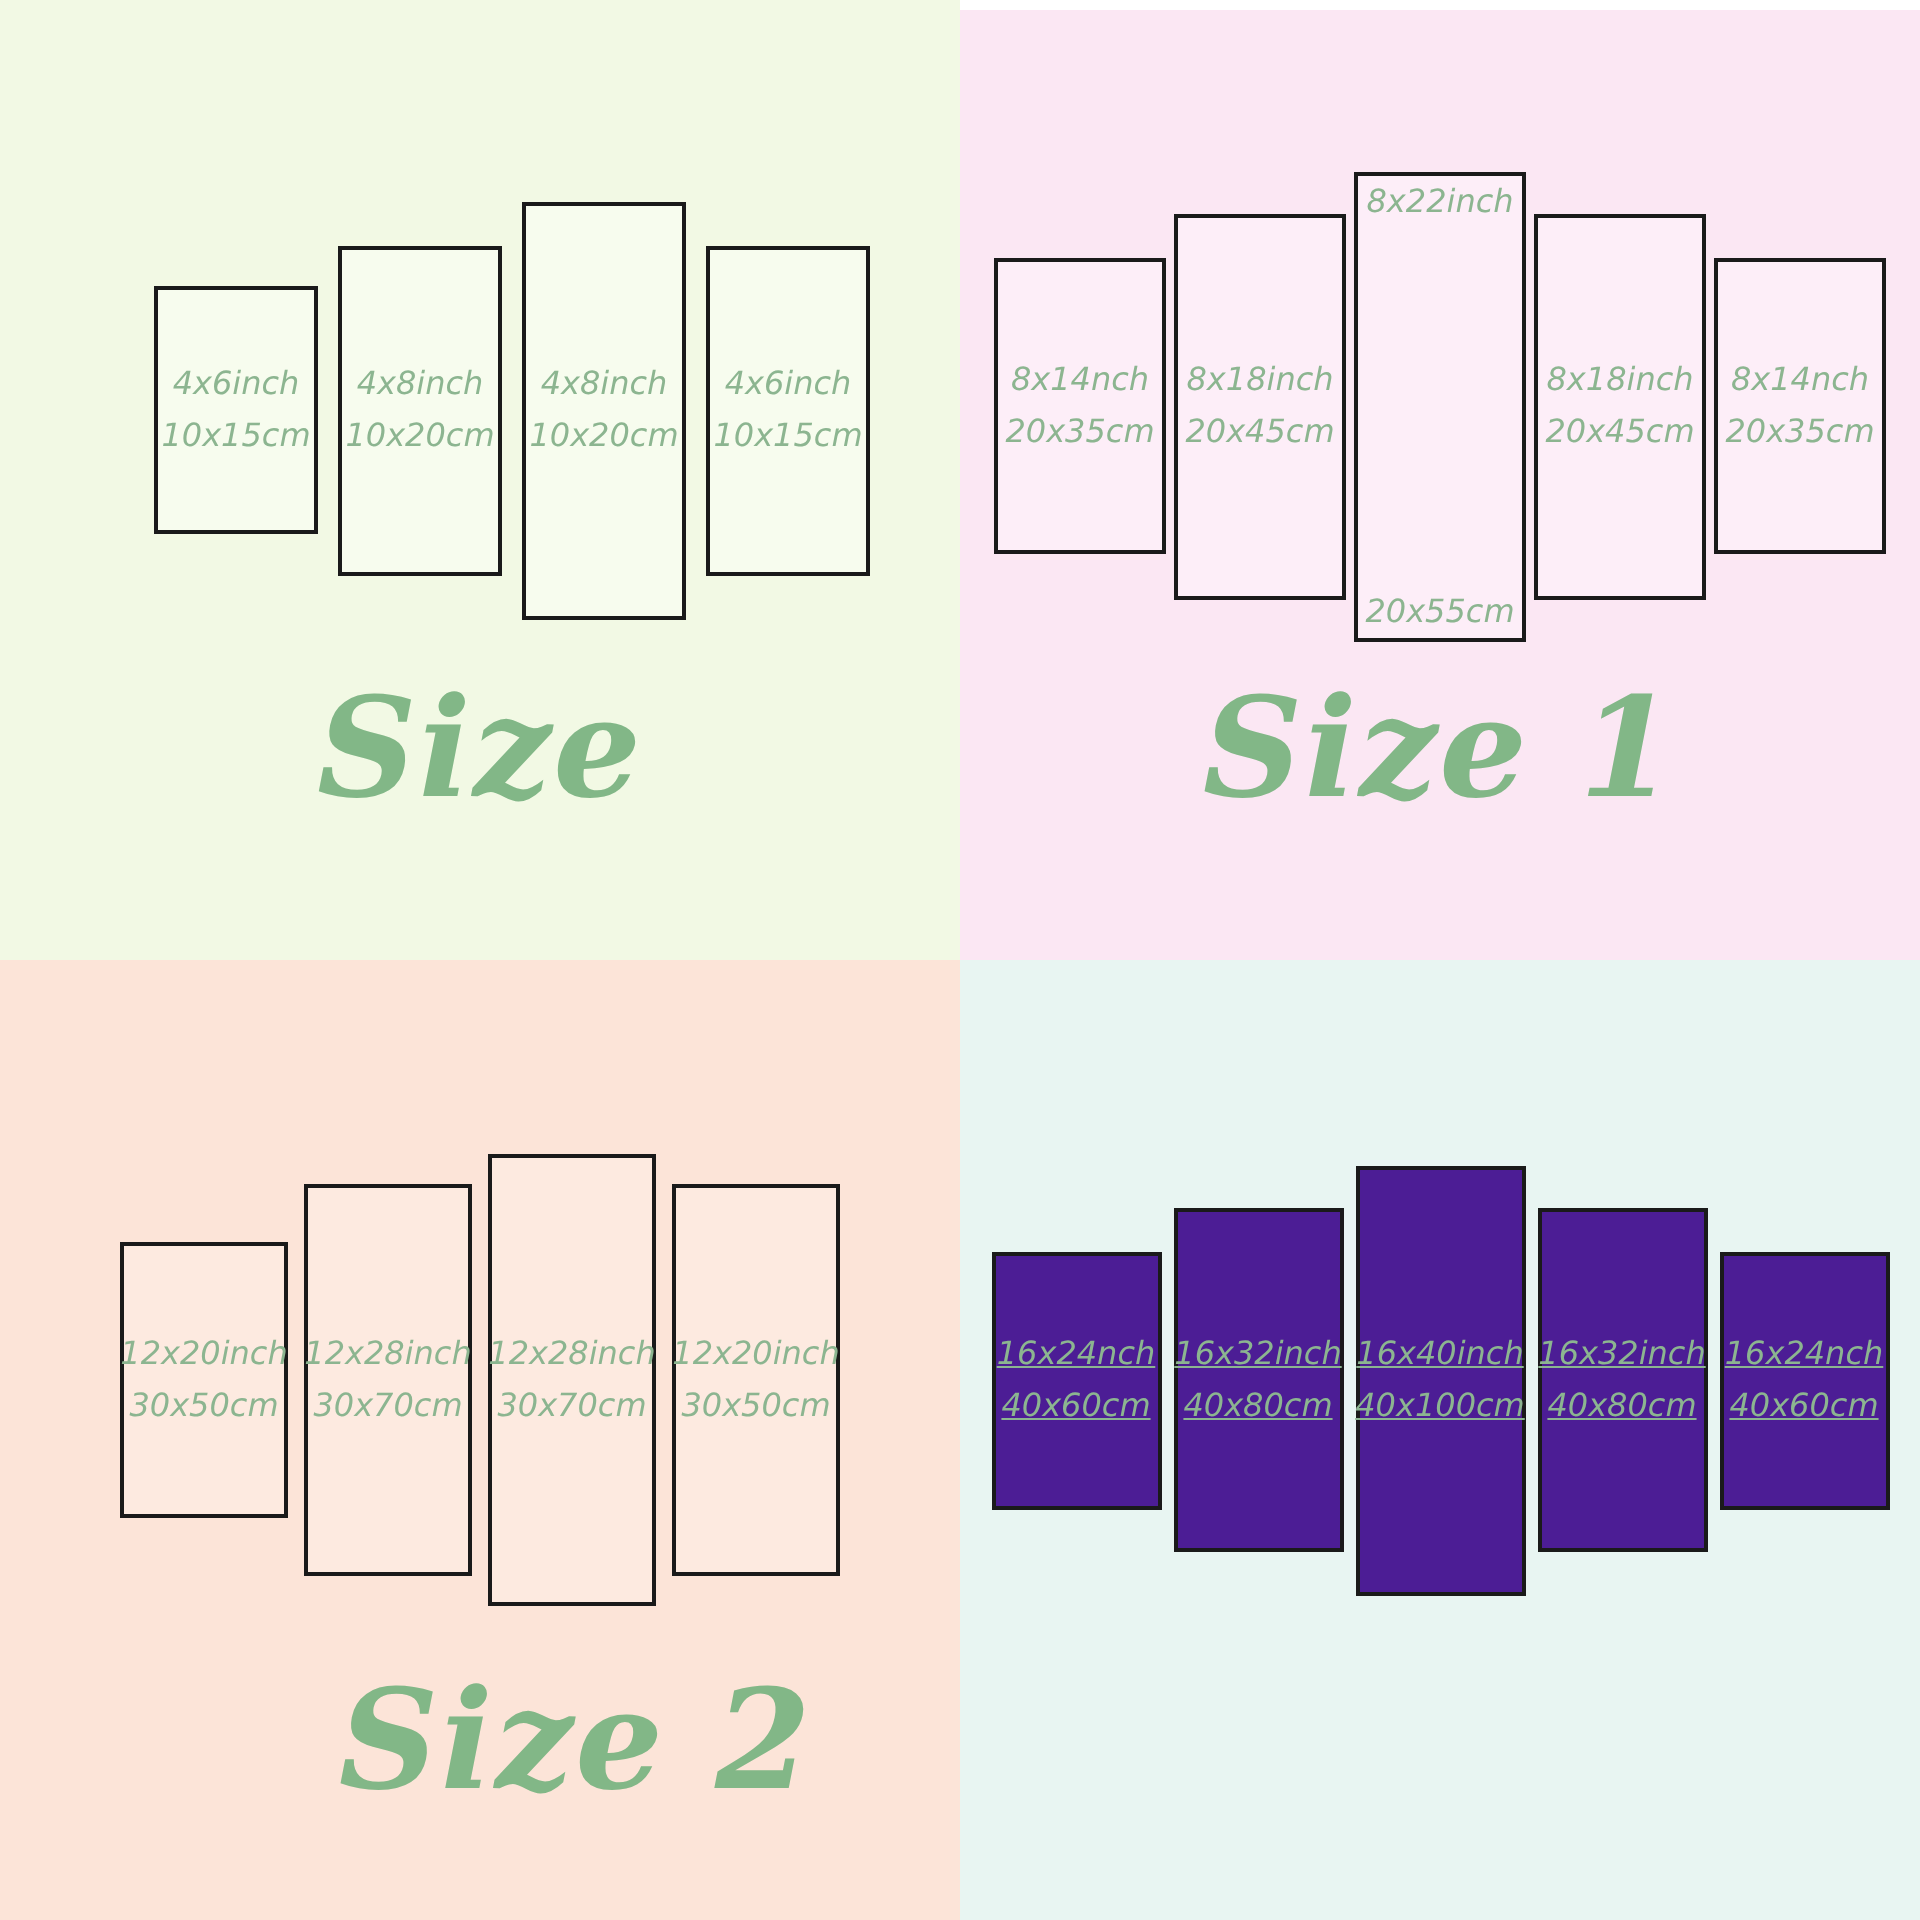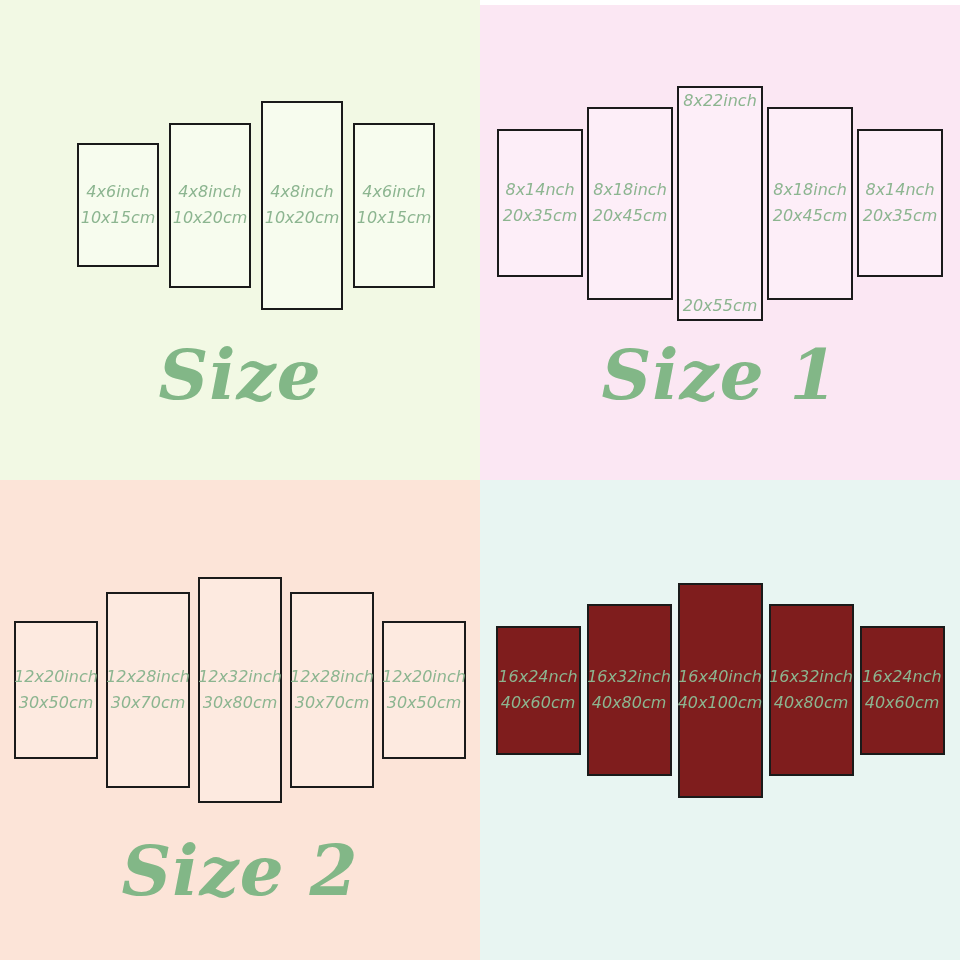"12x32inch" div.panel { html: <div> <span>12x32inch</span> <span>30x80cm</span> </div> -> none }
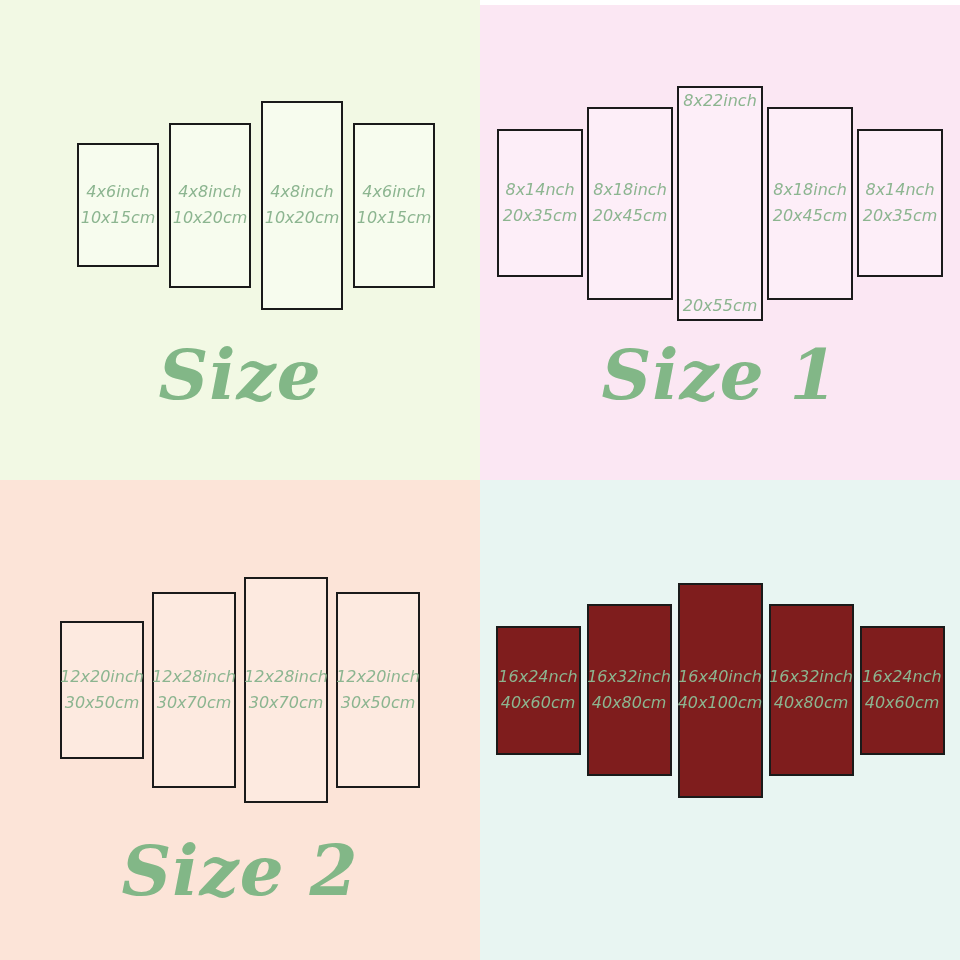"16x24nch" .q-br .panel { background: #7f1d1d -> #4c1d95; text-decoration: none -> underline }
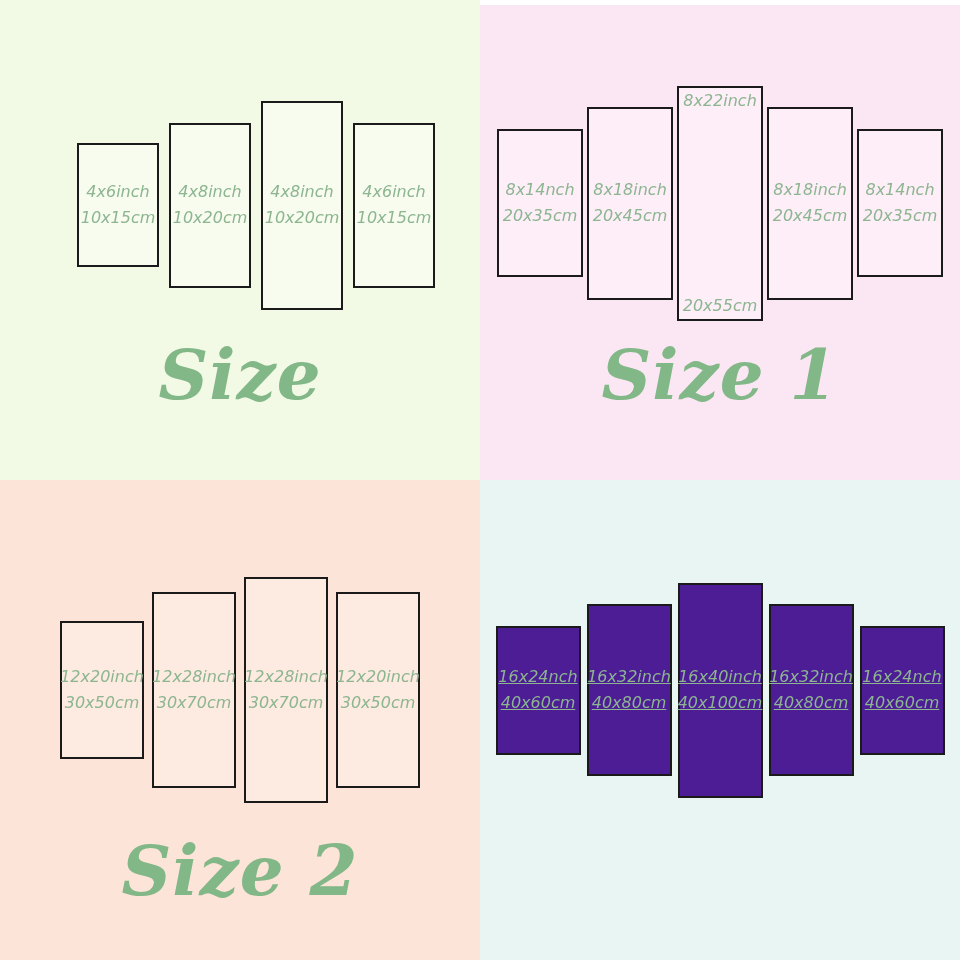"Size 2" .q-bl .quad-title, .q-br .quad-title { margin-left: none -> 48px }
